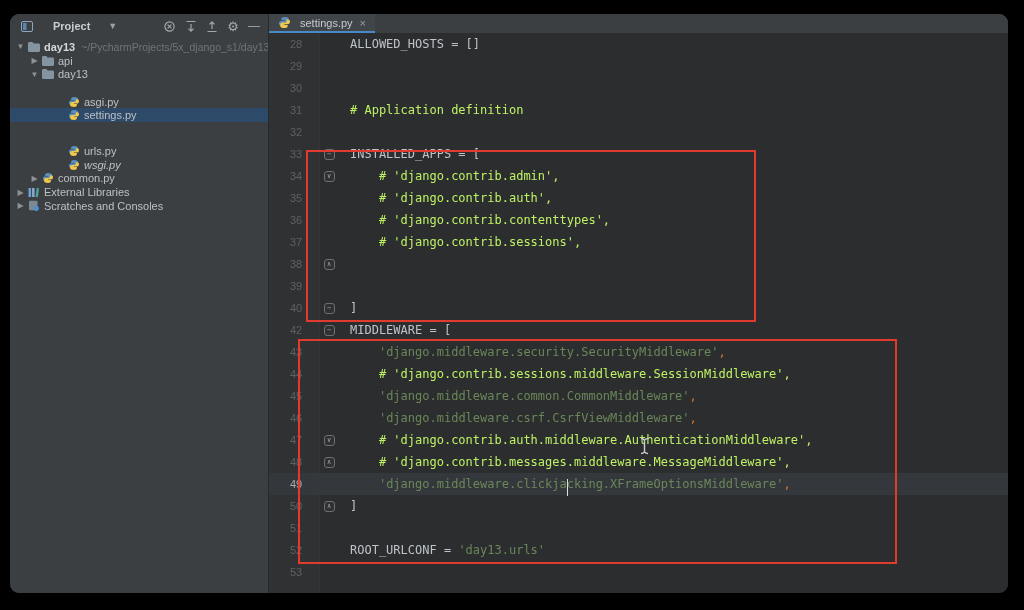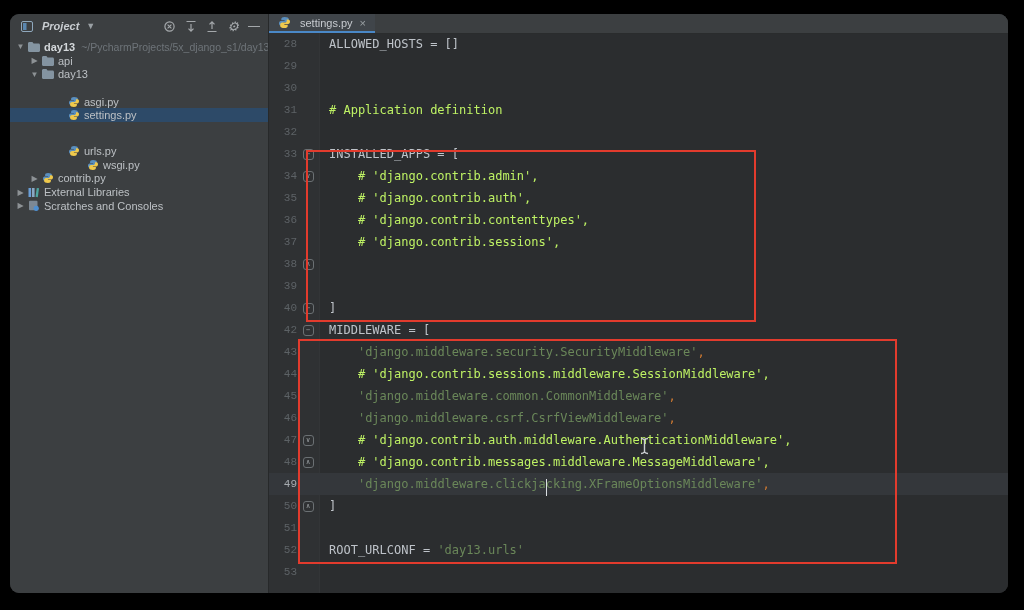"Project" .sb-header { font-style: italic -> none; gap: 5px -> 16px }
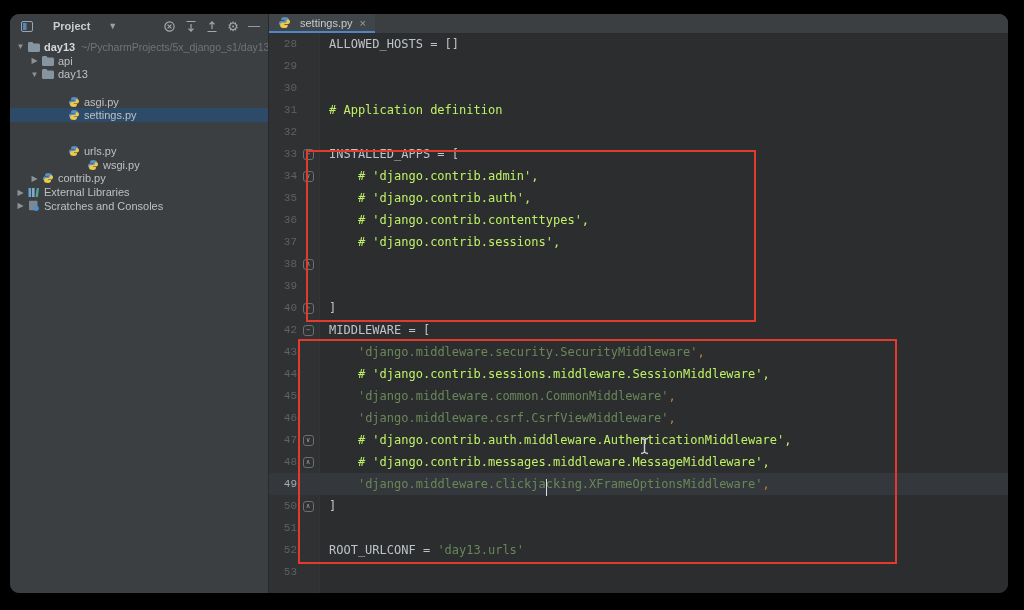"28" .lnum { font-family: Liberation Mono, monospace -> Liberation Sans, sans-serif; margin-left: none -> 21px; text-align: right -> left }
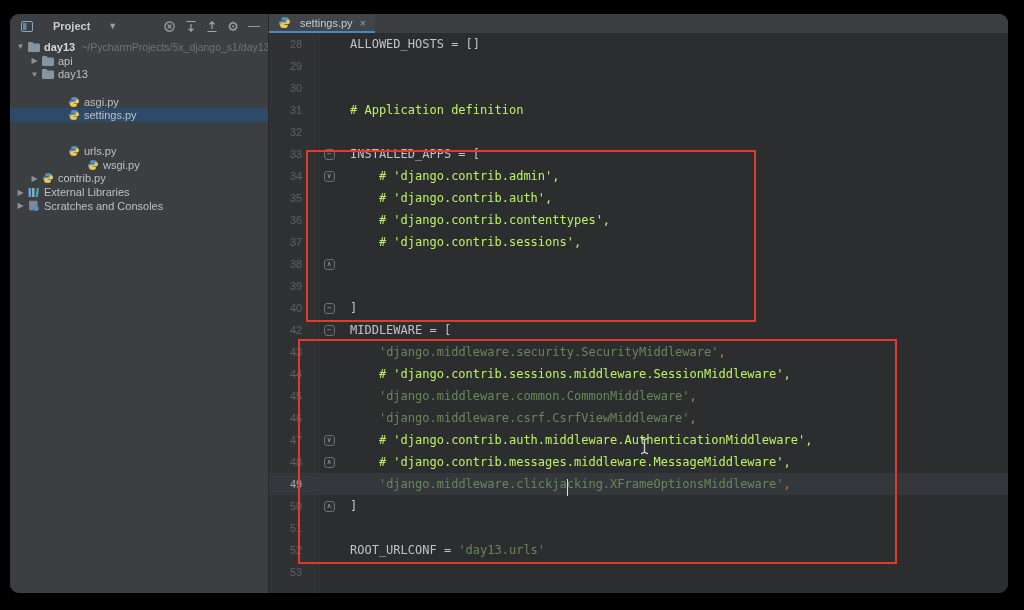"wsgi.py" div.trow { font-style: none -> italic; padding-left: 63px -> 44px }
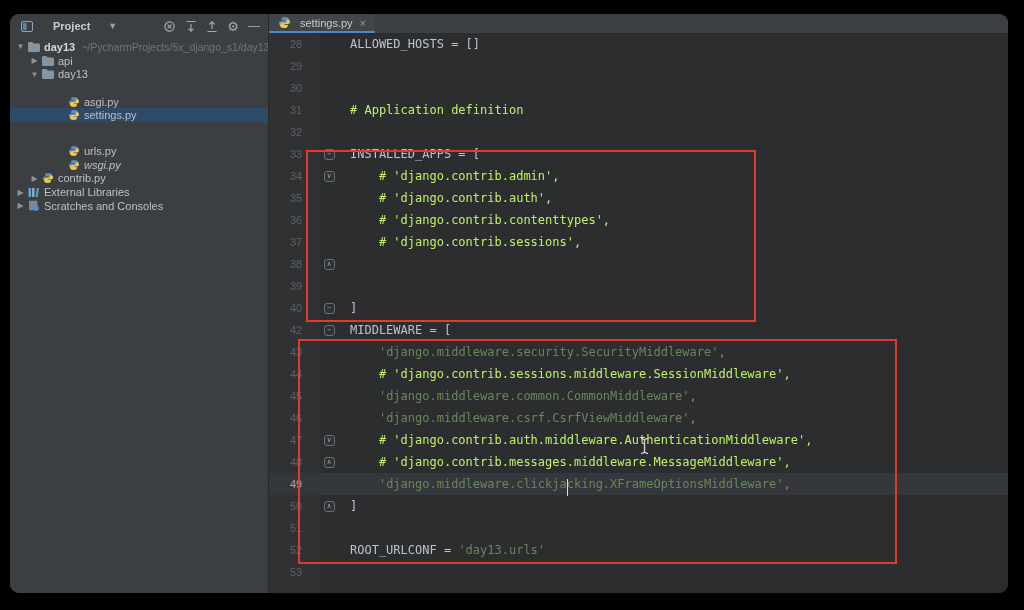"contrib.py" span.tlabel { text: contrib.py -> common.py }
